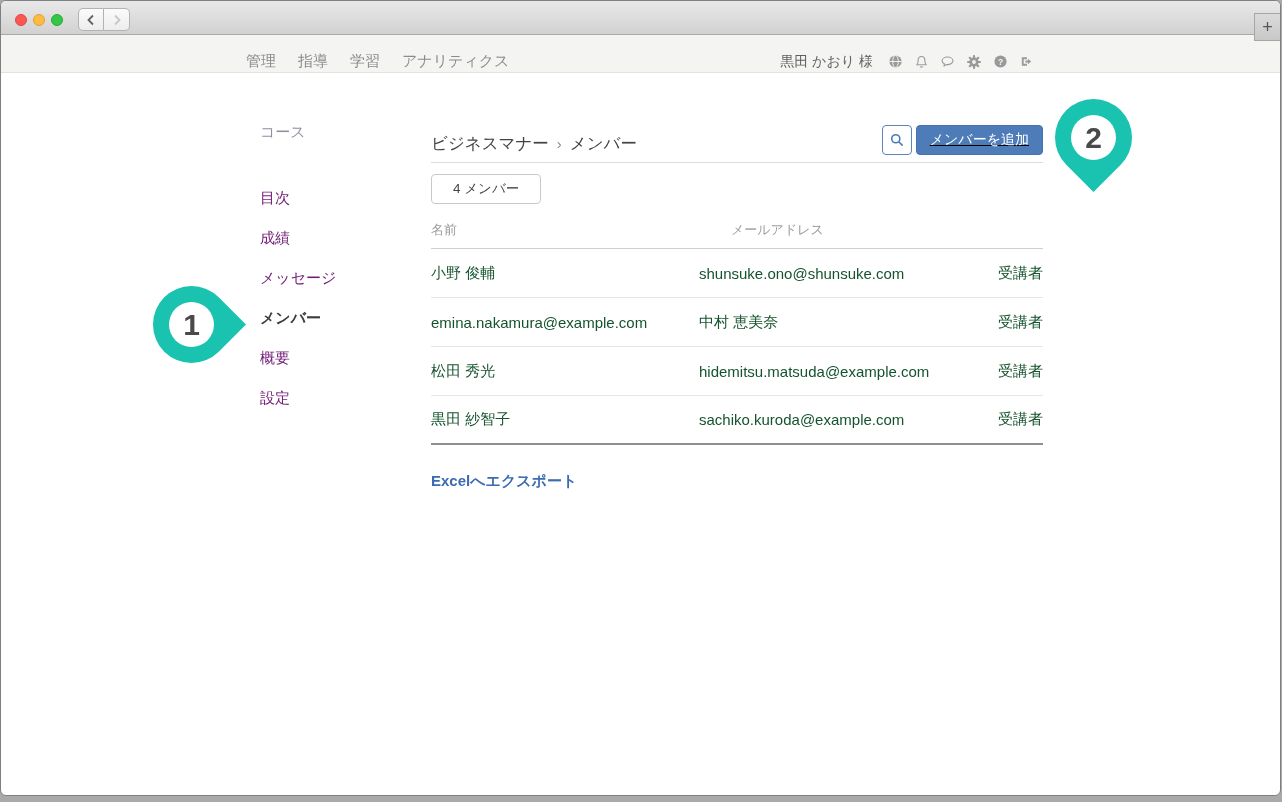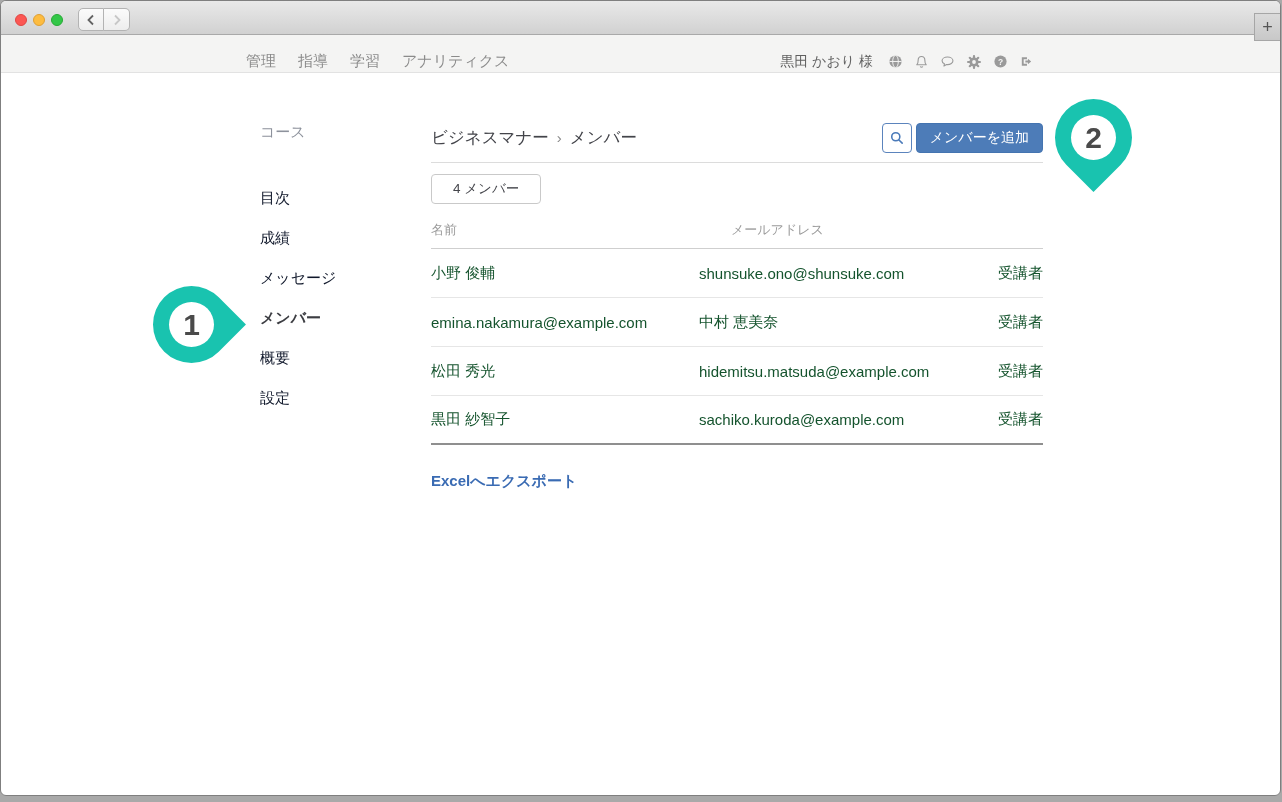"ビジネスマナー › メンバー" .main-header { align-items: center -> flex-end }
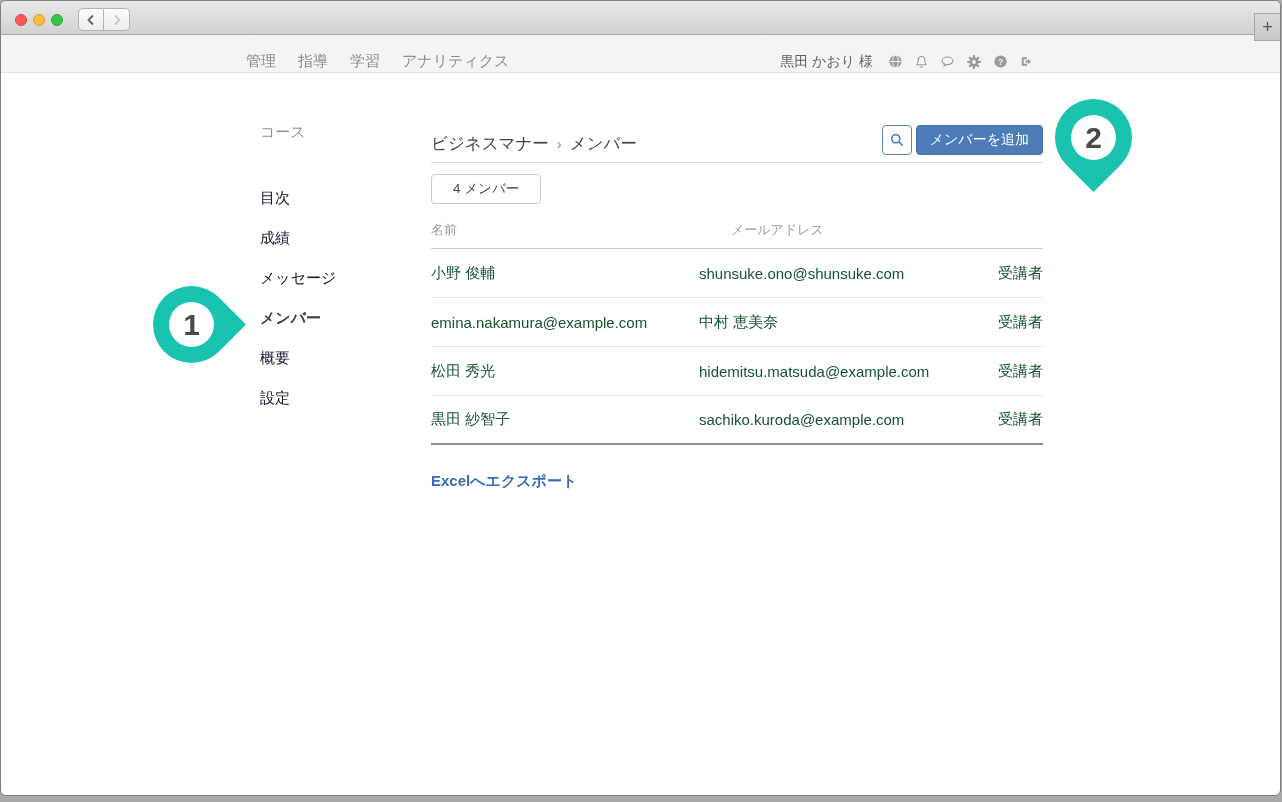"メンバーを追加" .actions { text-decoration: none -> underline }
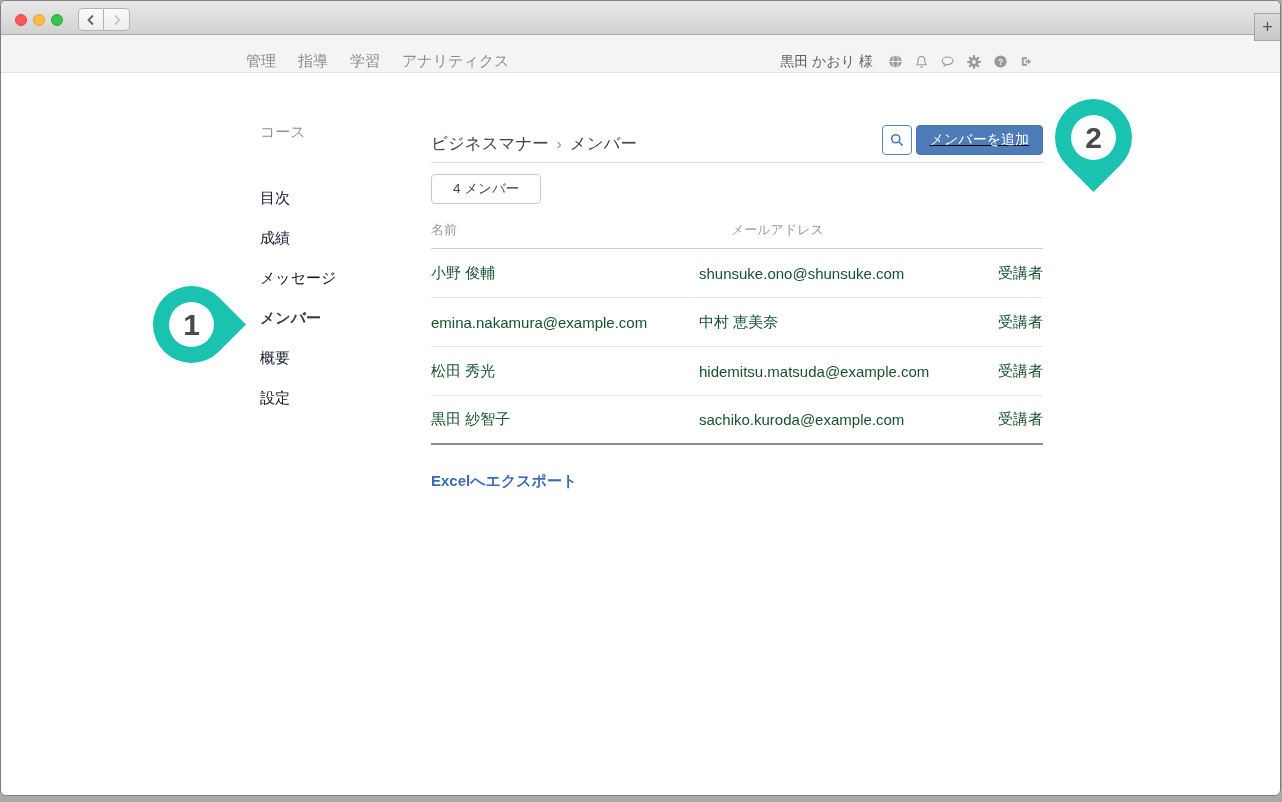"目次" .sidebar-item { color: #0f172a -> #701a75 }
